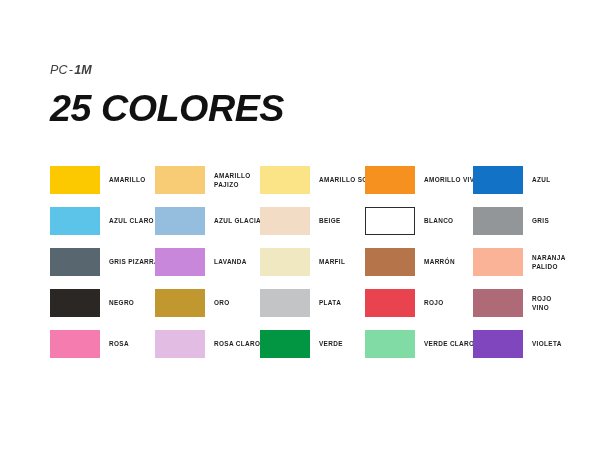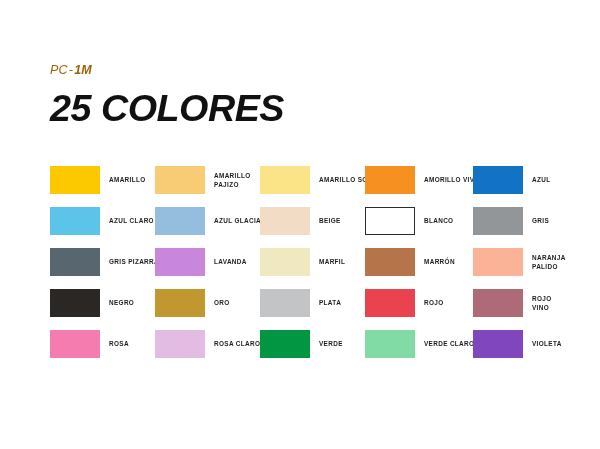"PC-1M" .eyebrow { color: #a16207 -> #404040 }
